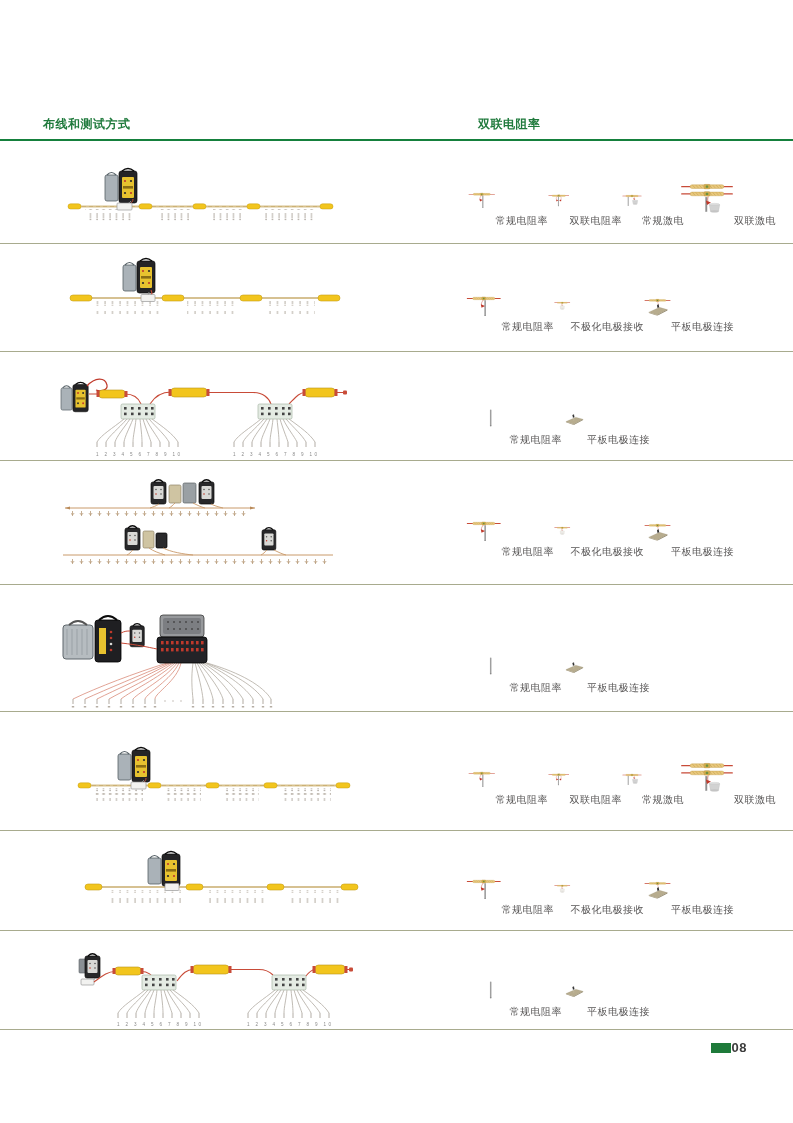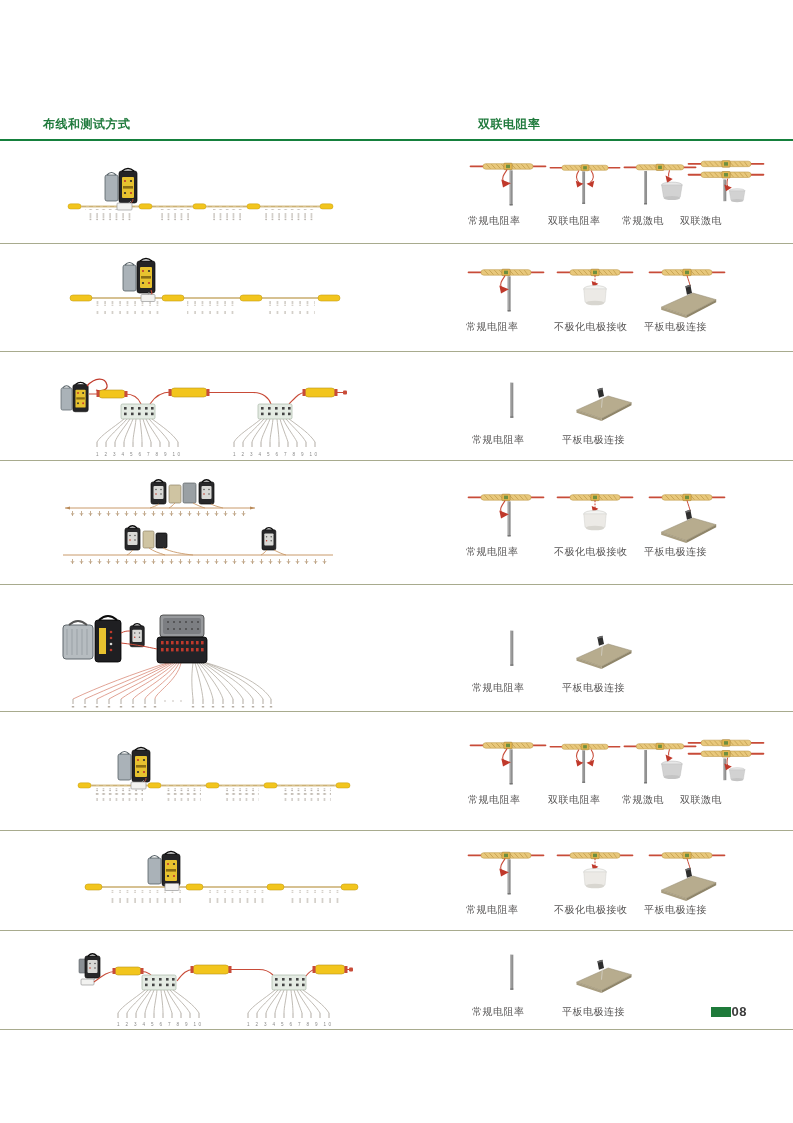"常规电阻率" .eitem { align-items: flex-start -> flex-end; flex-direction: column -> row }
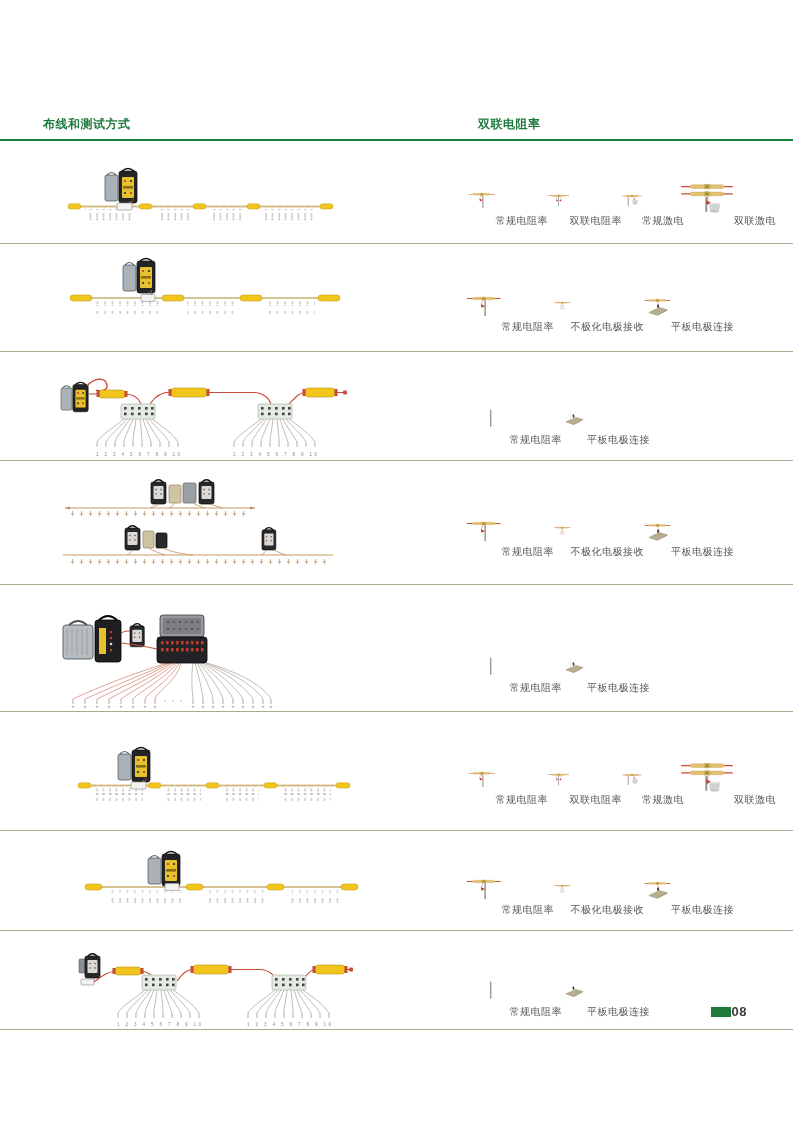"08" .footer { top: 1004px -> 1040px }
